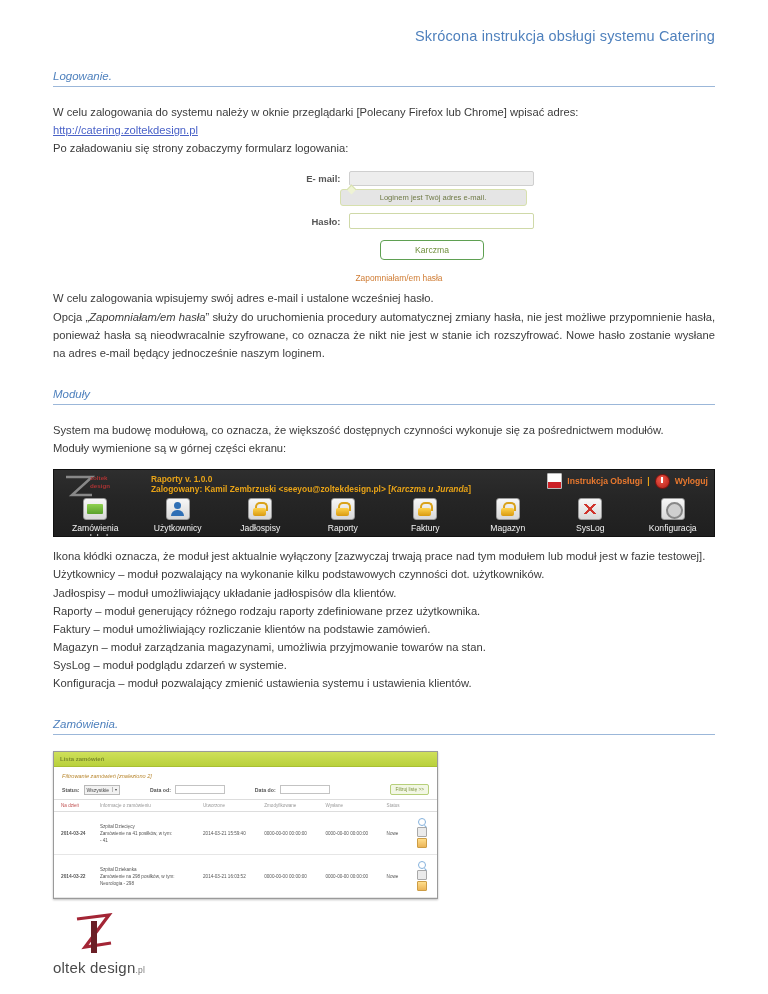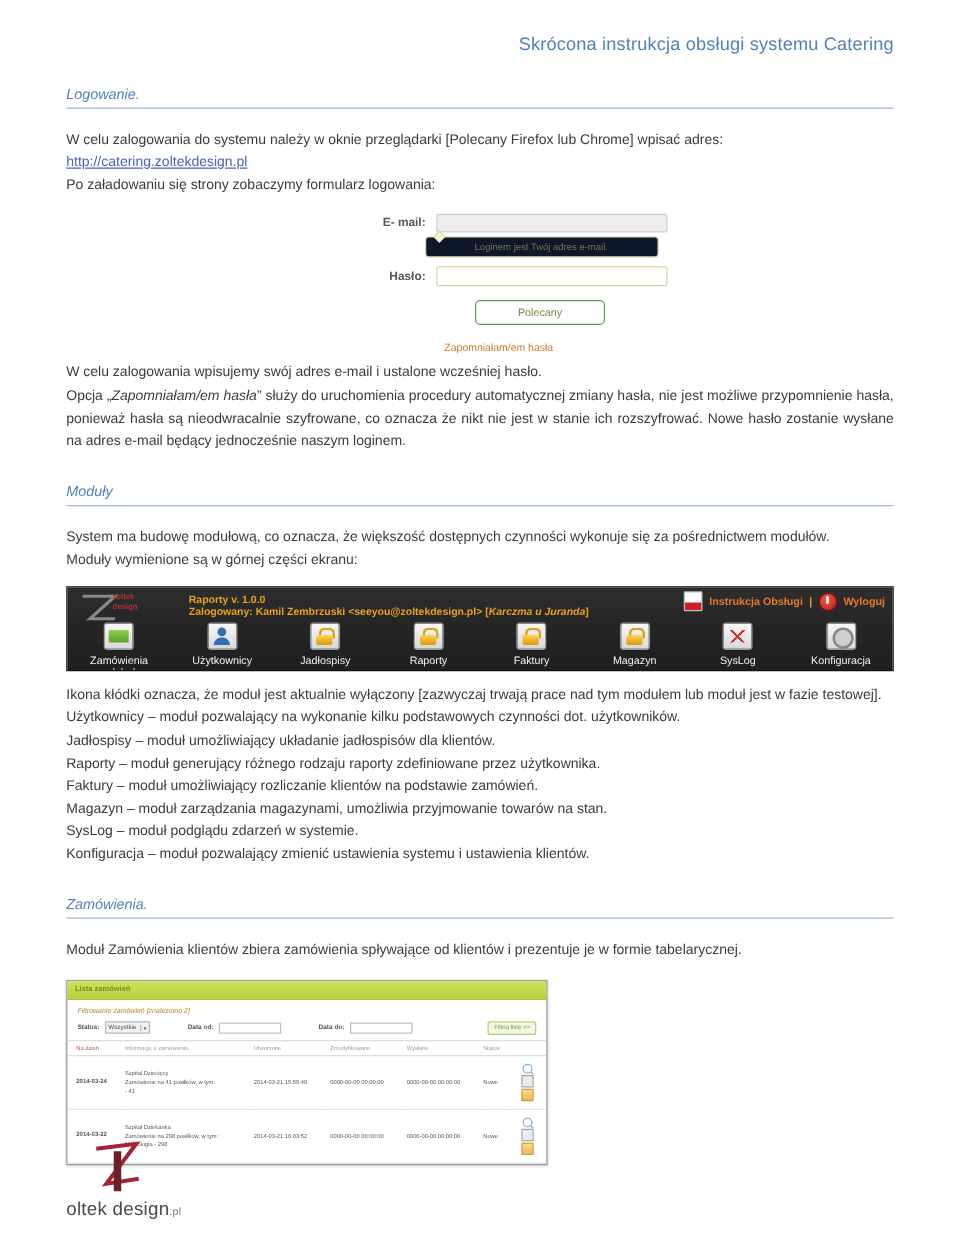"Loginem jest Twój adres e-mail." .lf-tip { background: #0f172a -> #e5e5e5 }
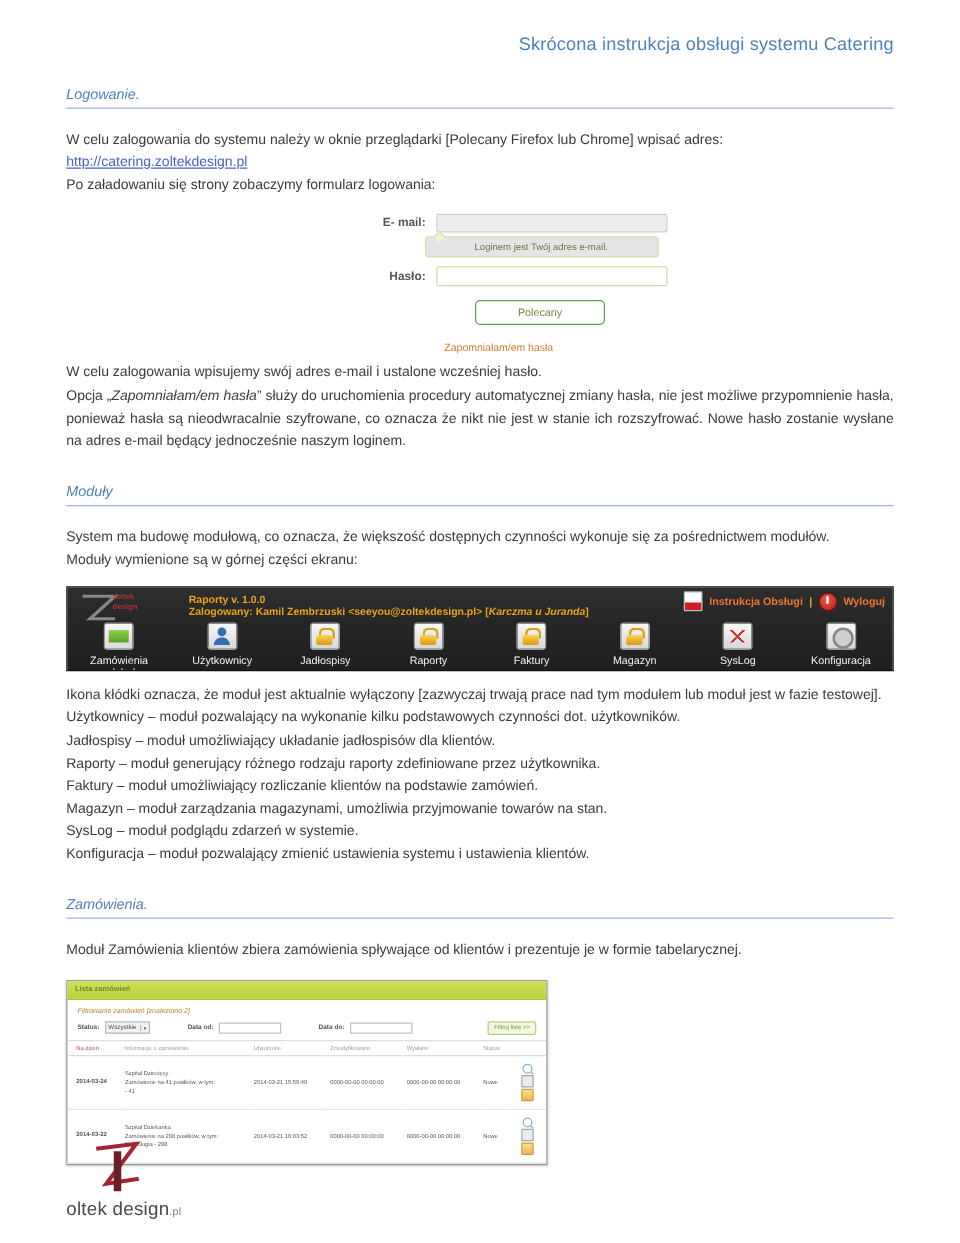"Polecany" div.lf-btn { text: Polecany -> Karczma }
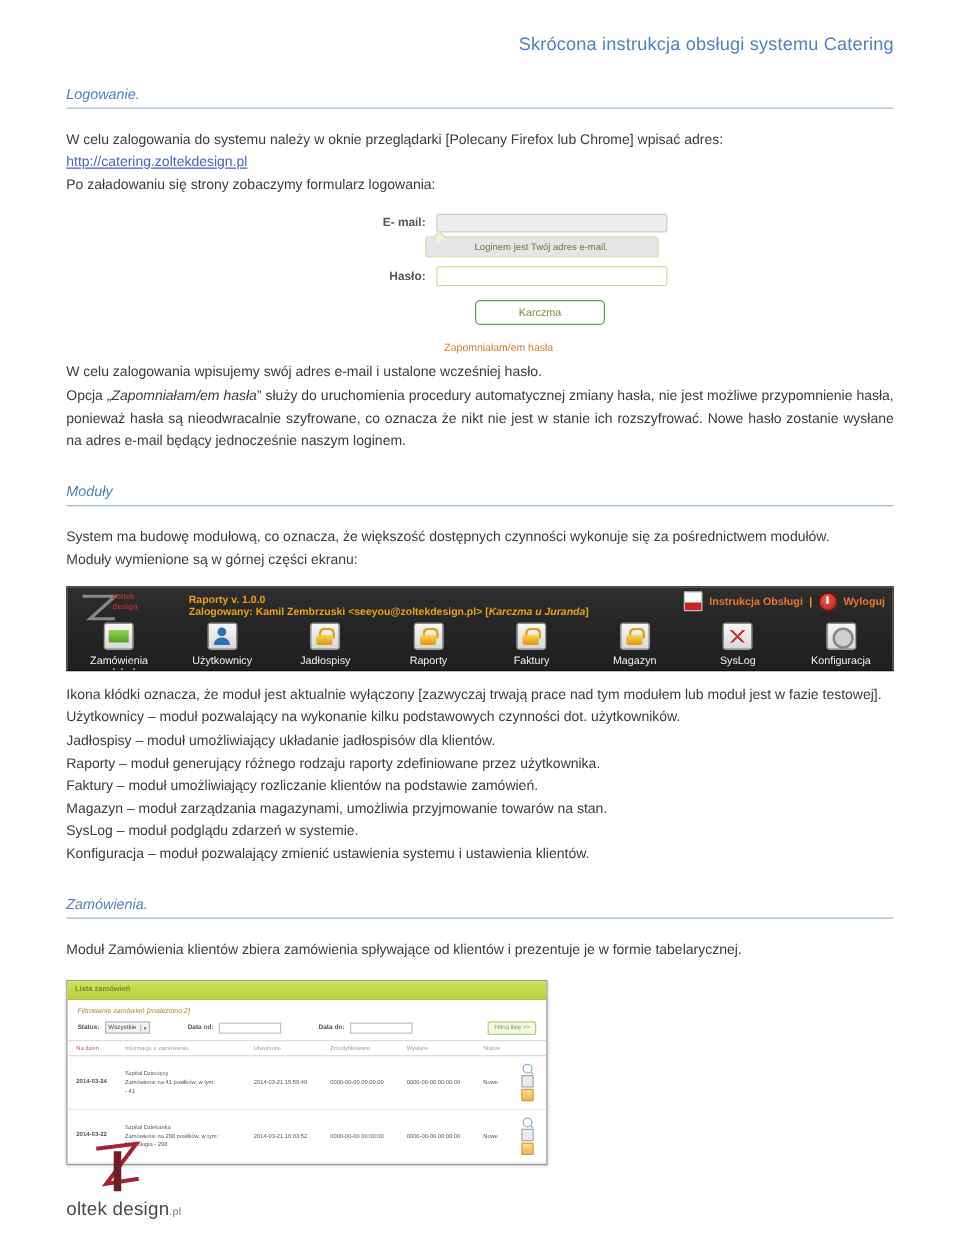"Moduł Zamówienia klientów zbiera" div.line { html: <div>Moduł Zamówienia klientów zbiera zamówienia spływające od klientów i prezentuje je w formie tabelarycznej.</div> -> none }
